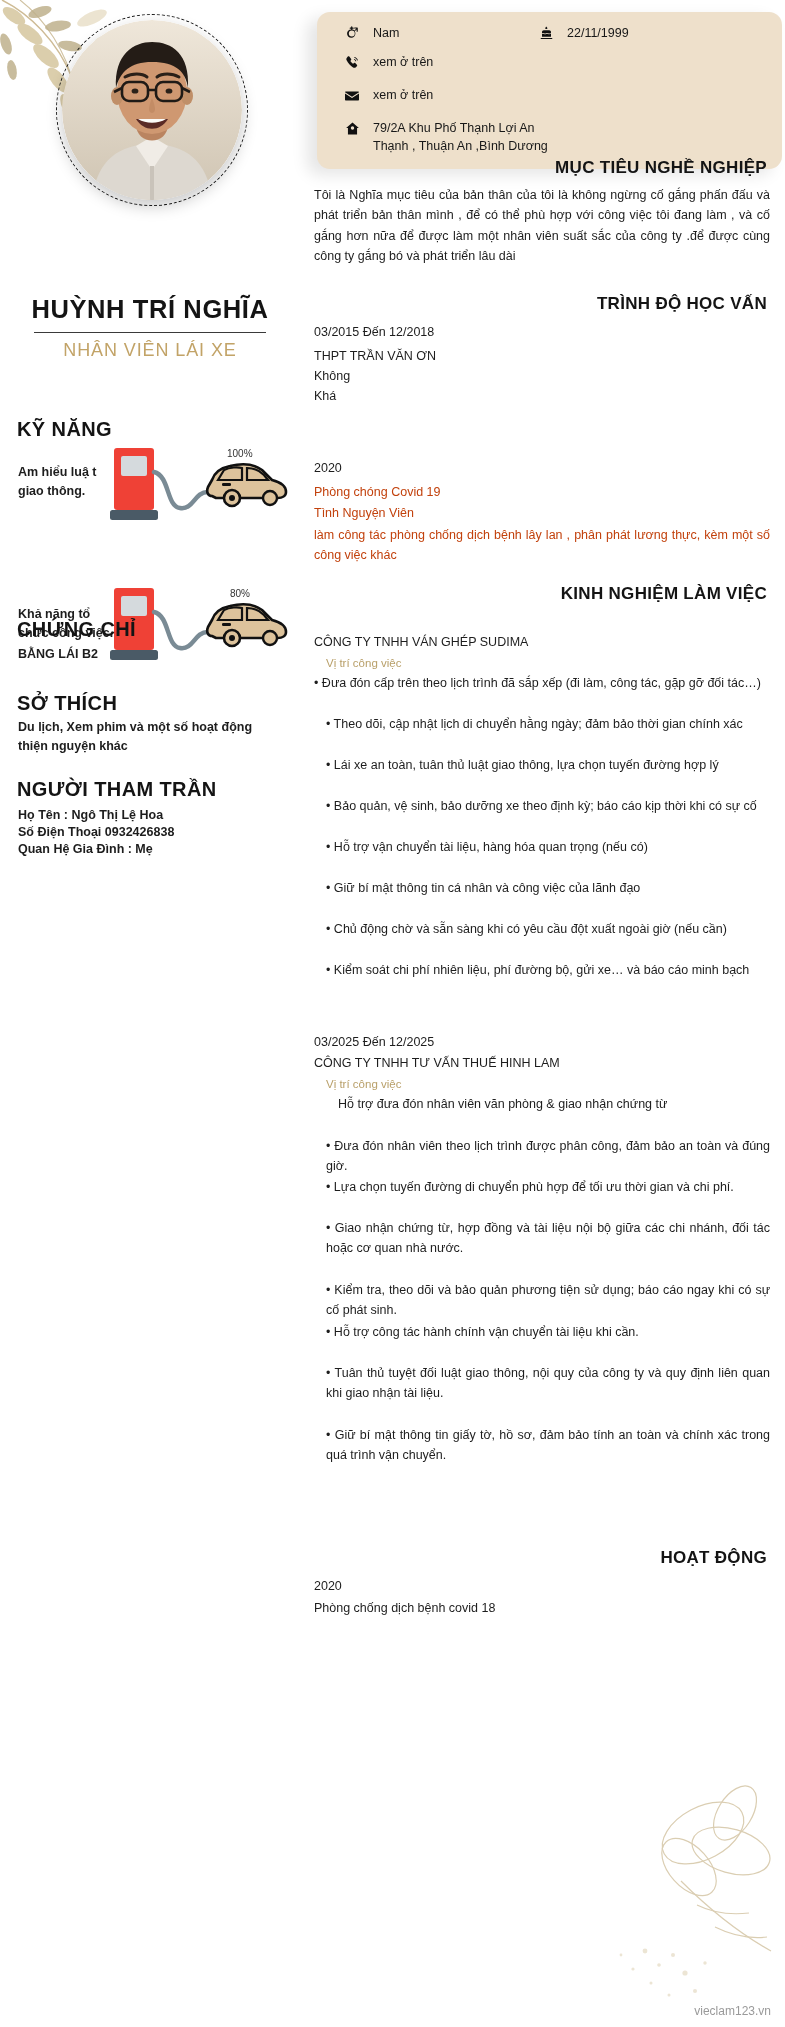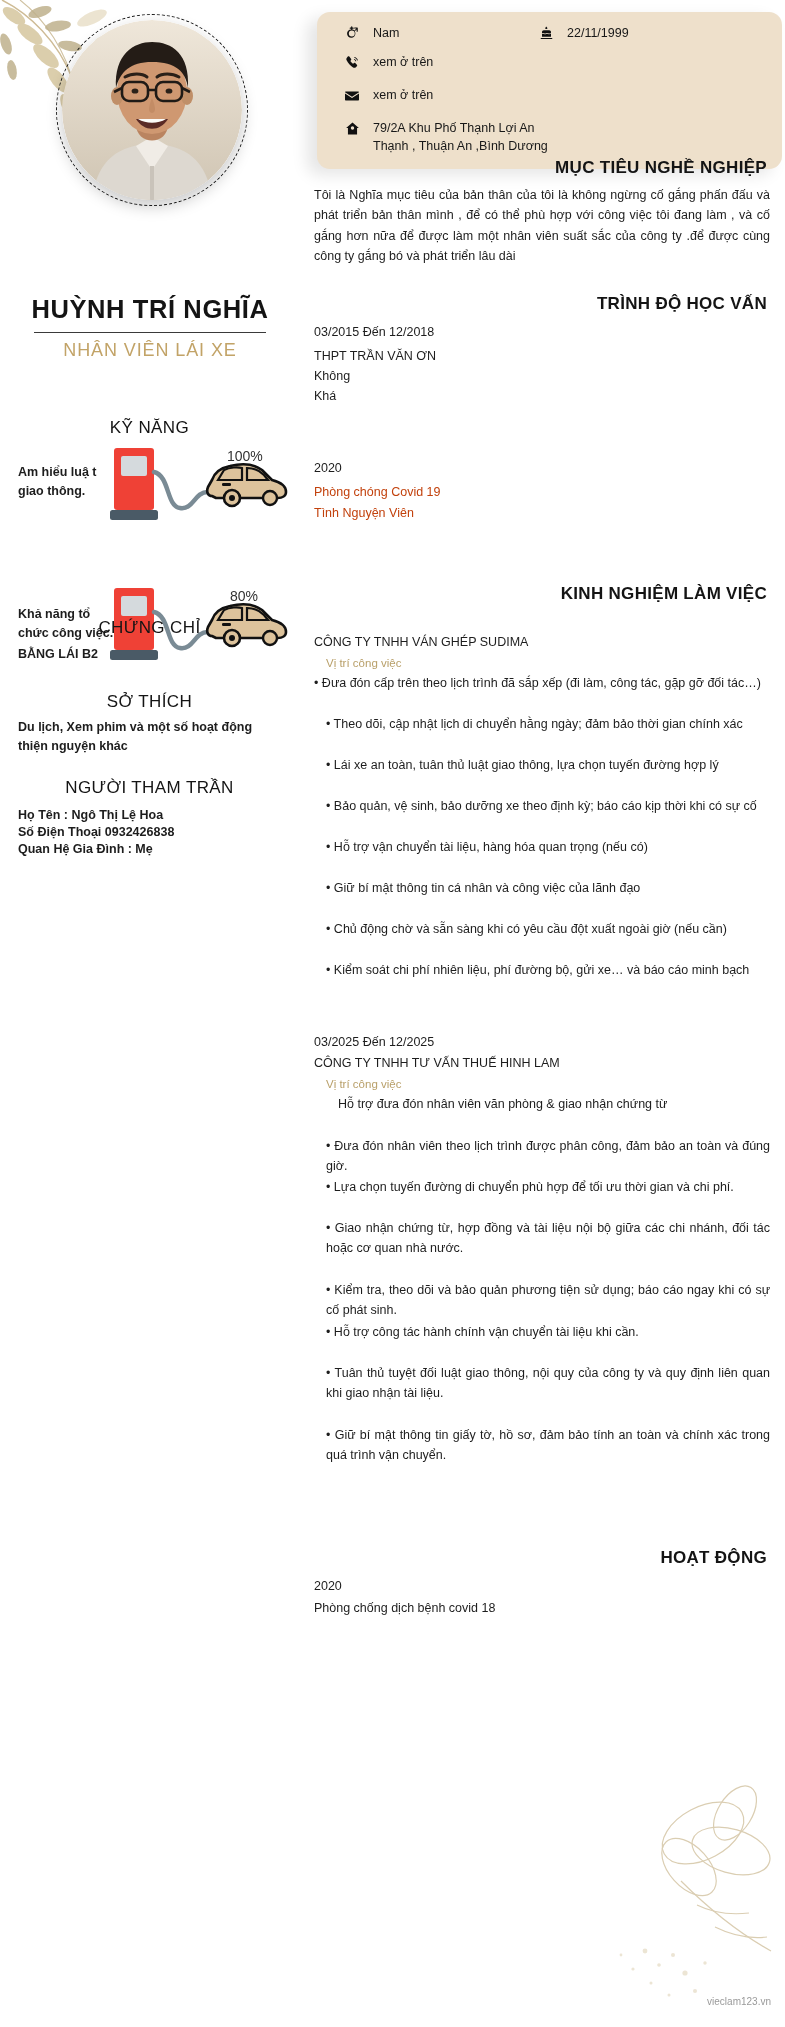"KỸ NĂNG" .l-head { font-size: 17px -> 20px; font-weight: normal -> bold; text-align: center -> left }
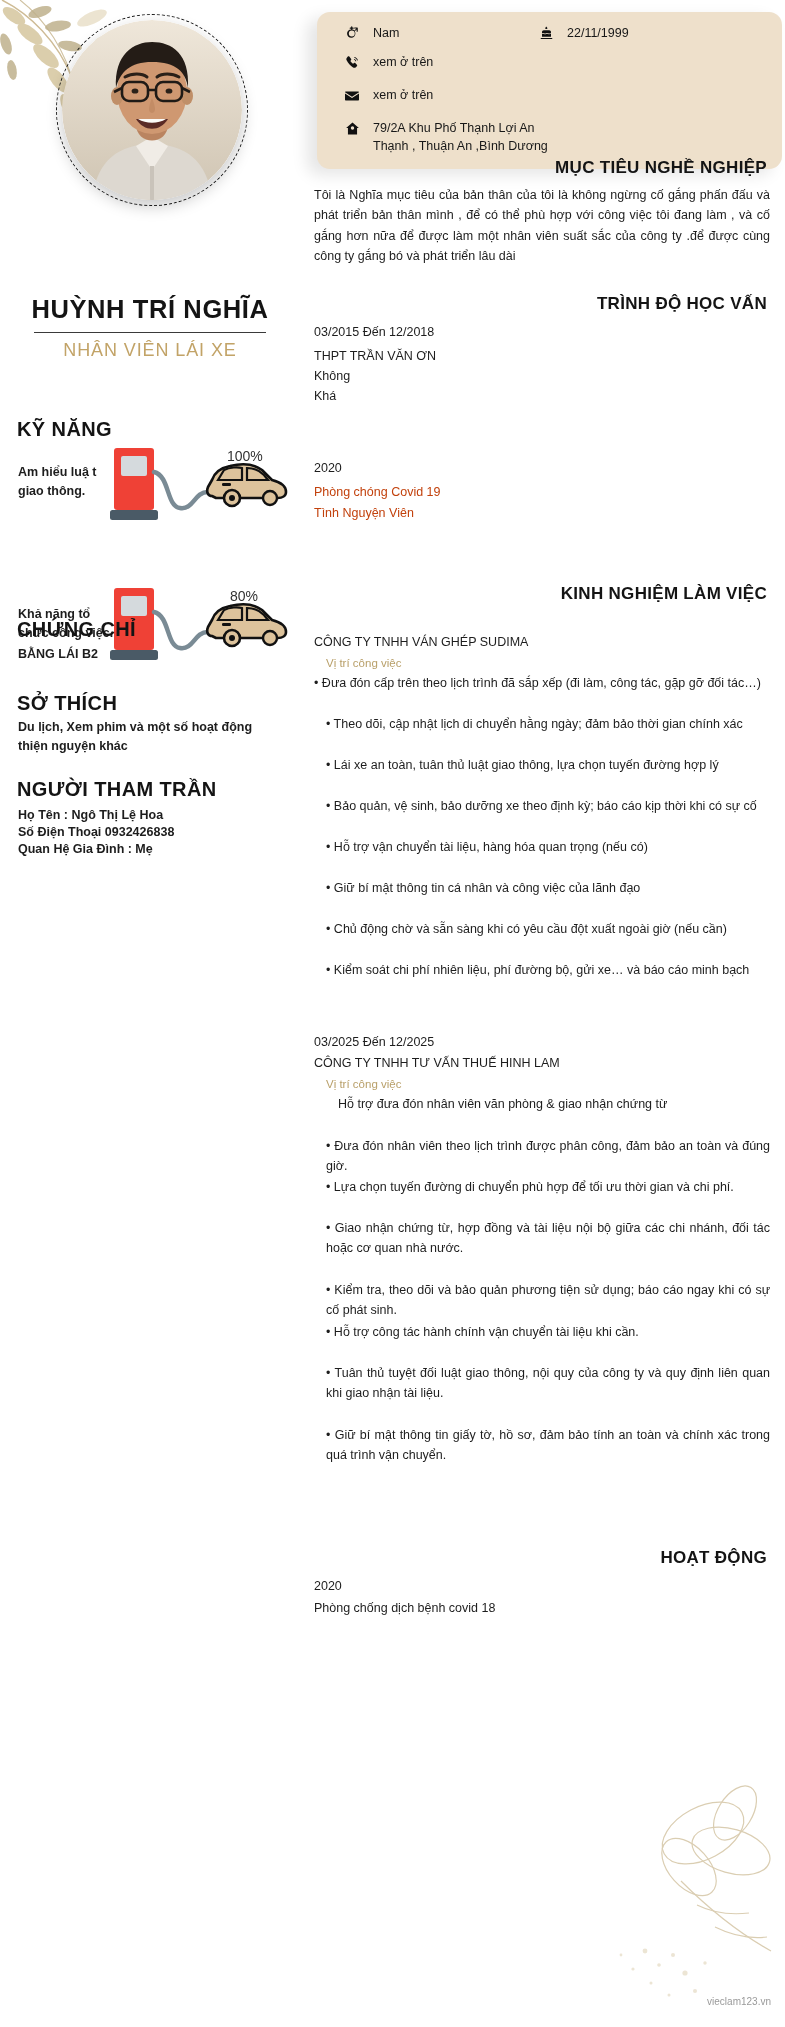"100%" .skill-pct { font-size: 14px -> 10px }
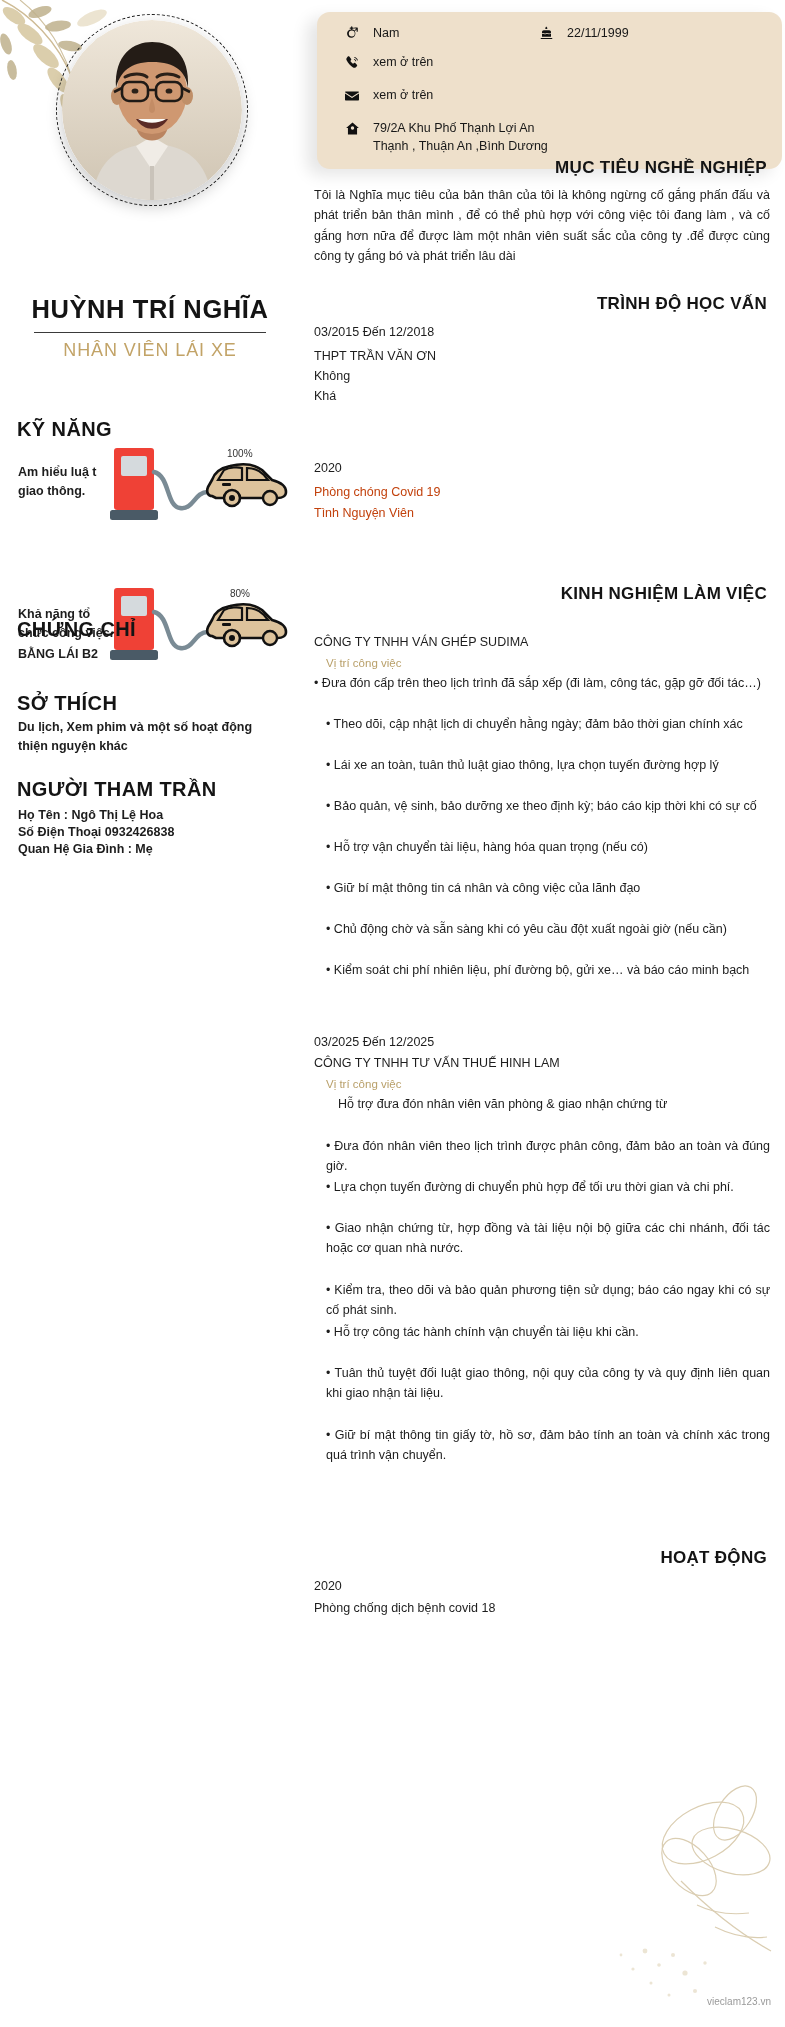"làm công tác phòng chống" div.r-body { html: none -> <div>làm công tác phòng chống dịch bệnh lây lan , phân phát lương thực, kèm một số công việc khác</div> }
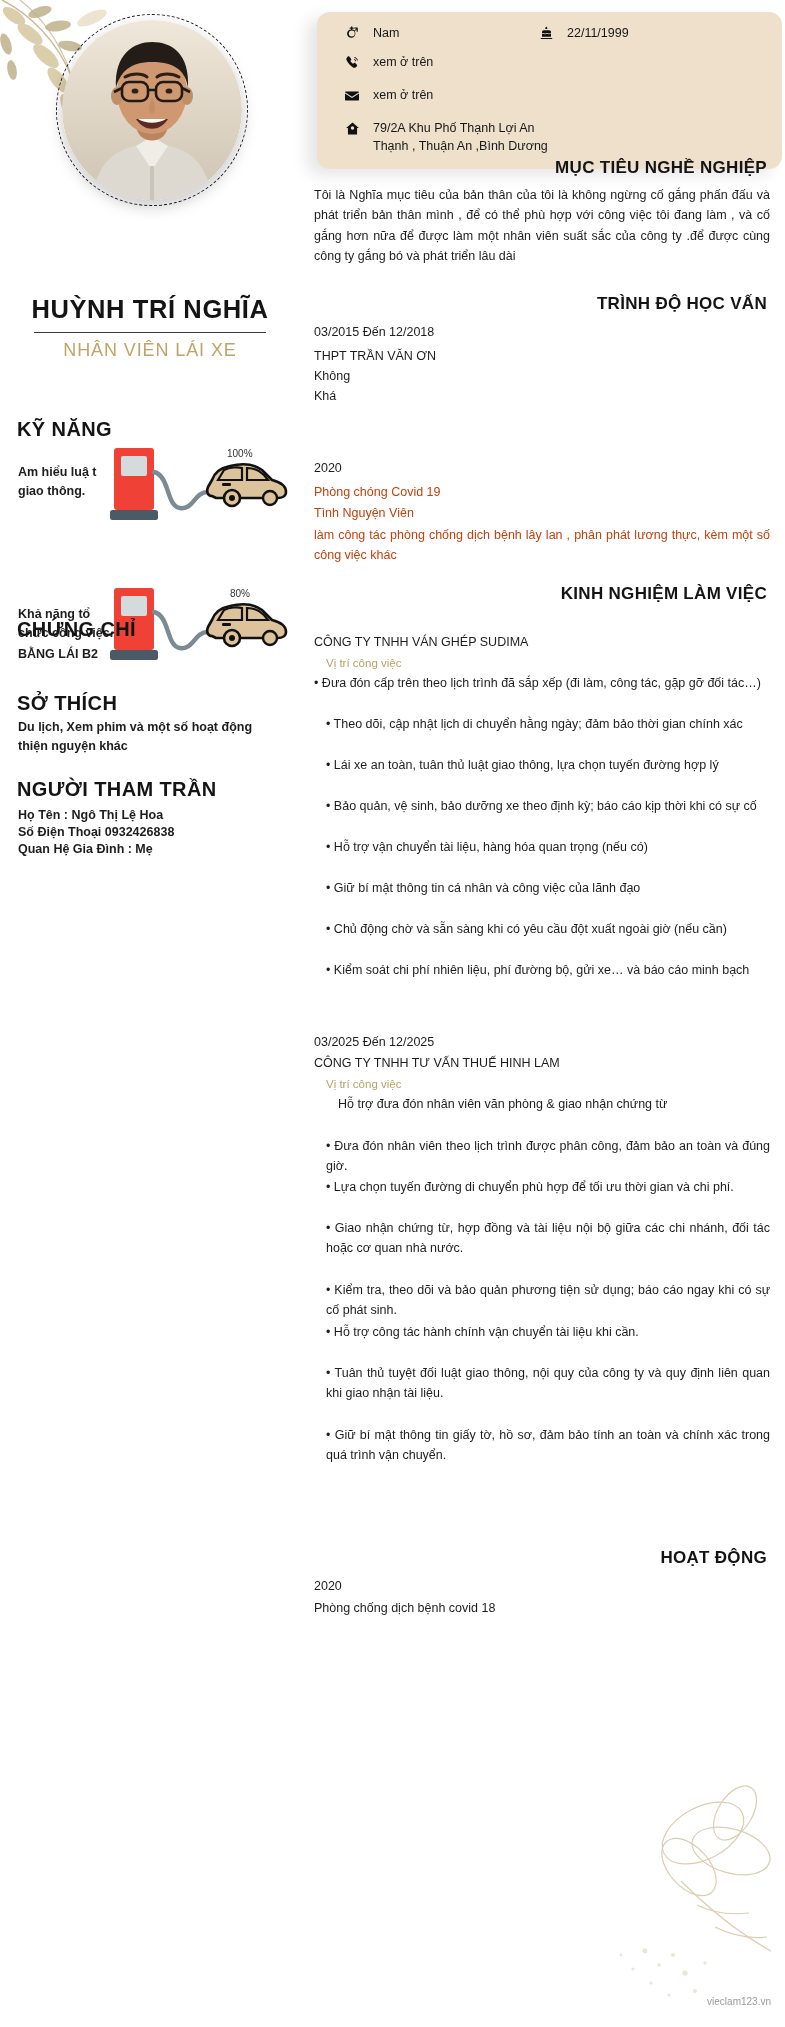"vieclam123.vn" .watermark { bottom: 20px -> 9px; font-size: 10px -> 12px }
